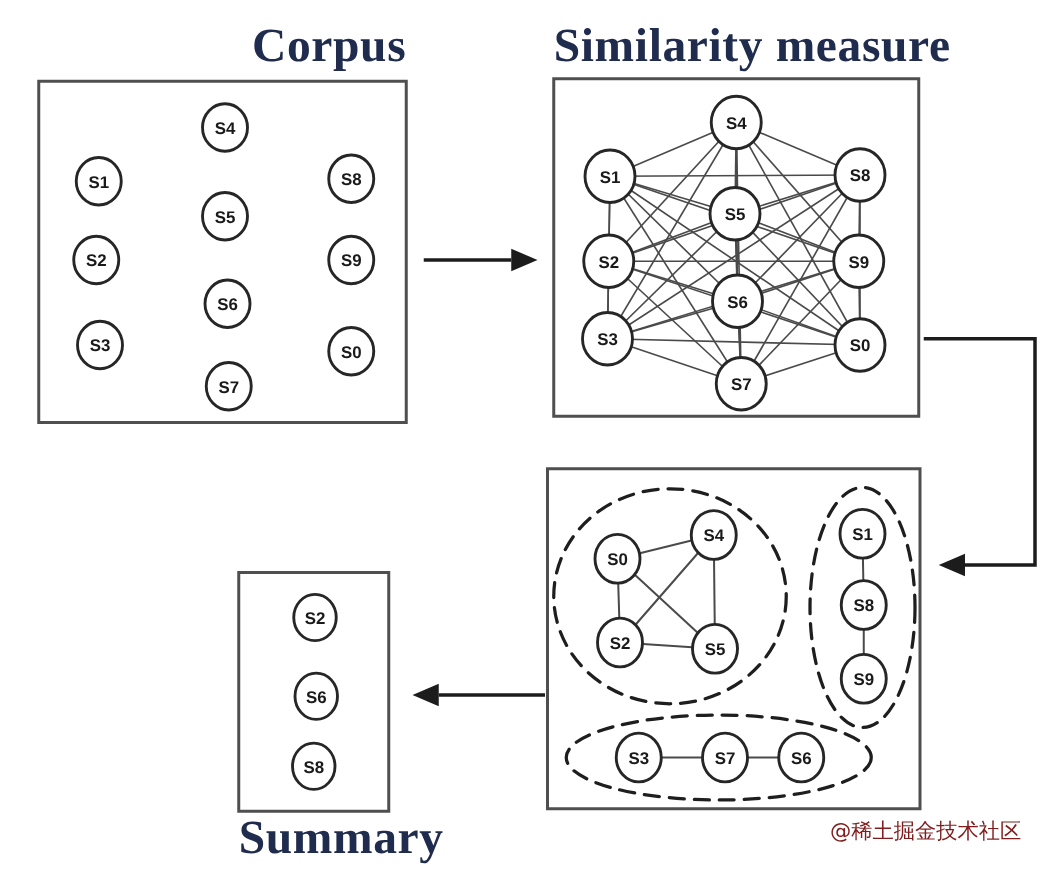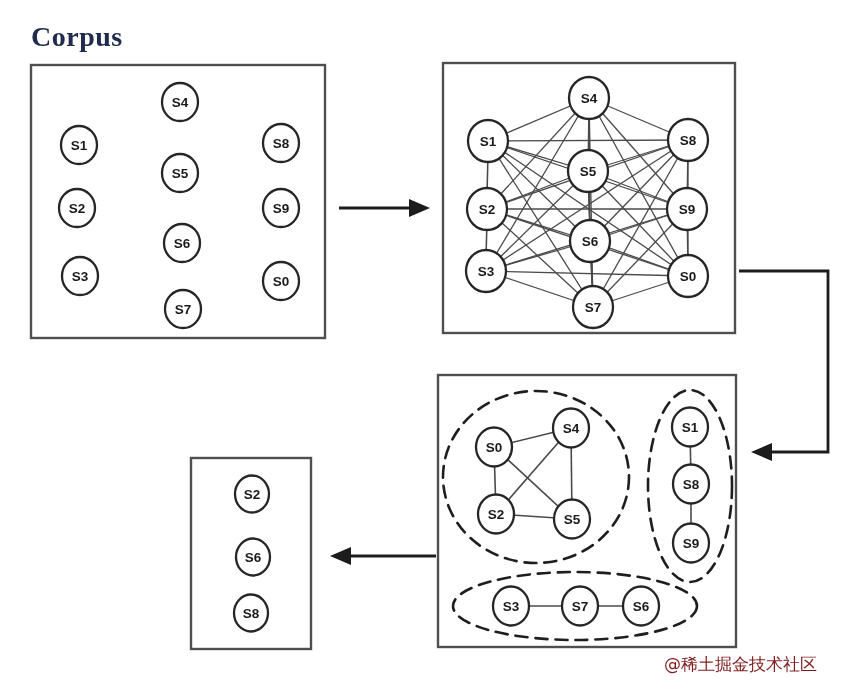"Corpus" .panel-title { font-size: 28px -> 38px; text-align: left -> right }
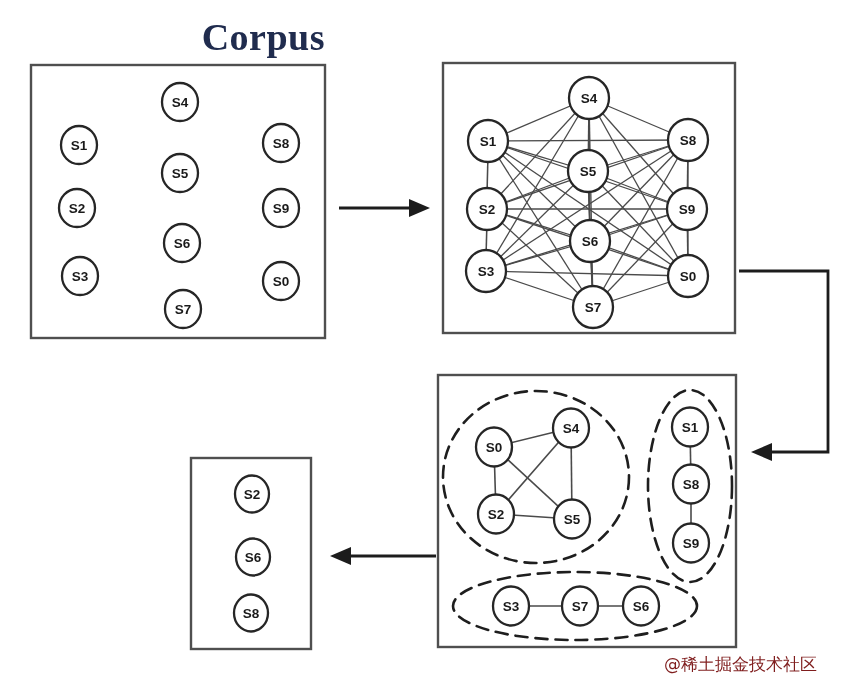"Similarity measure" div.panel-title { html: none -> <div>Similarity measure</div> }
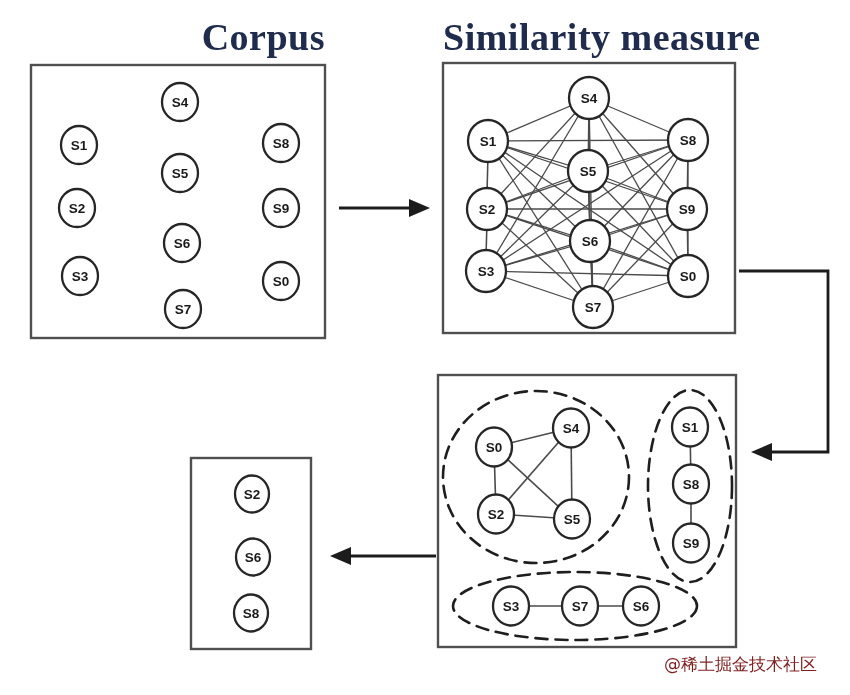"Summary" div.panel-title { html: none -> <div>Summary</div> }
